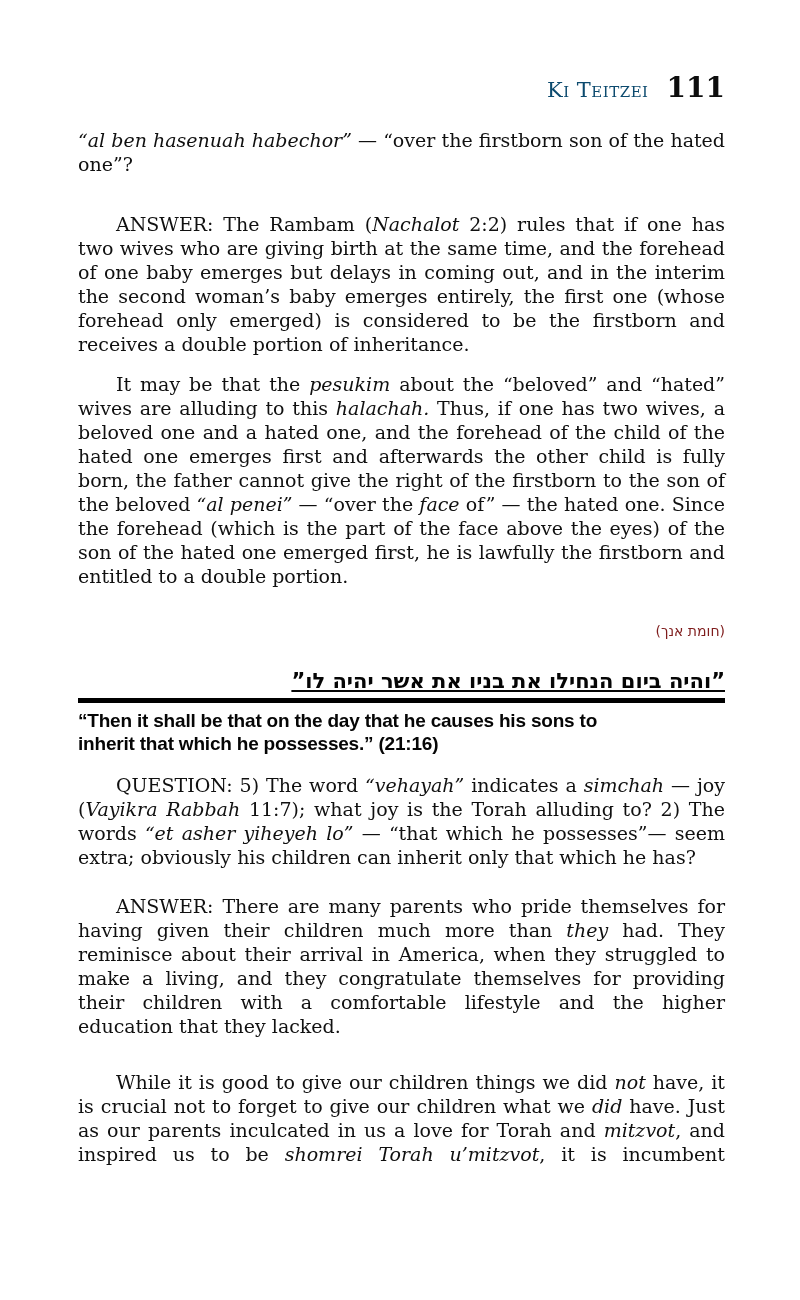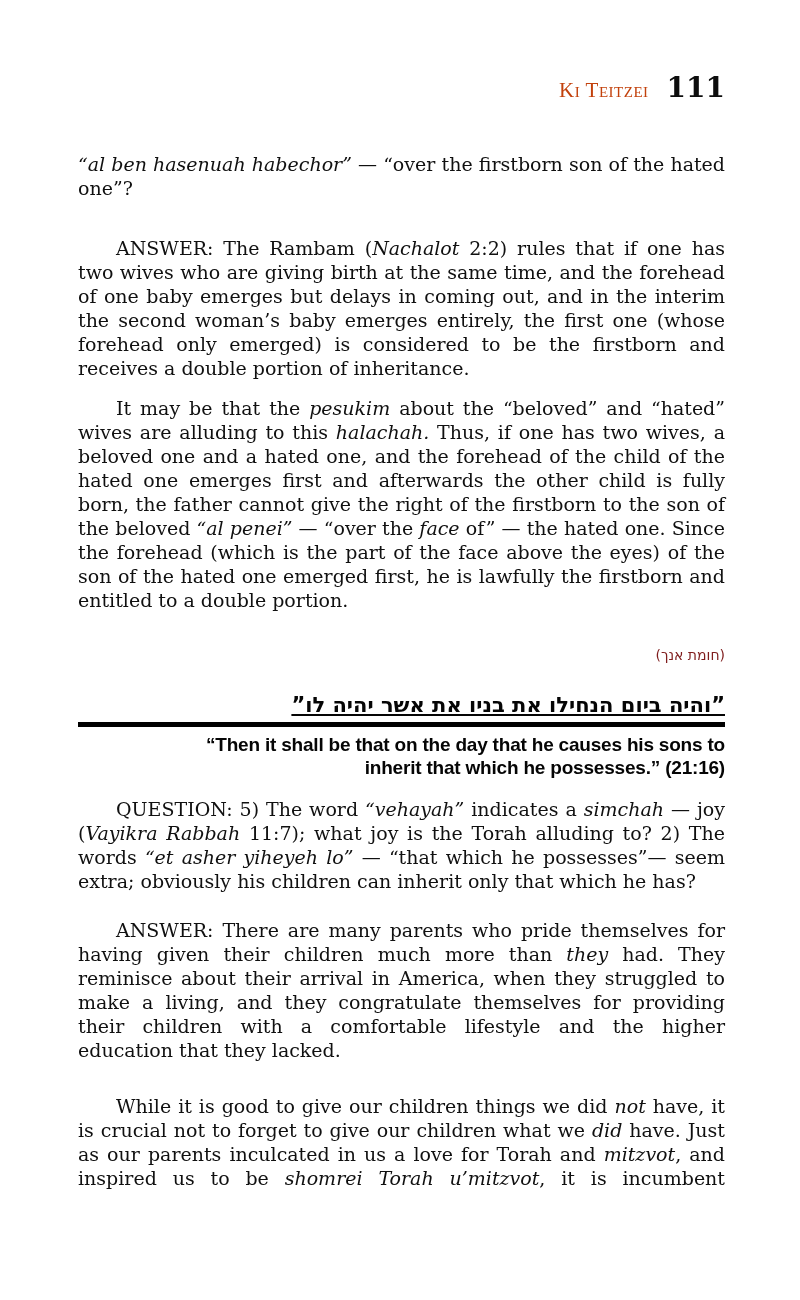"Ki Teitzei" .section-title { color: #c2410c -> #0c4a6e; font-family: Liberation Serif, serif -> none }
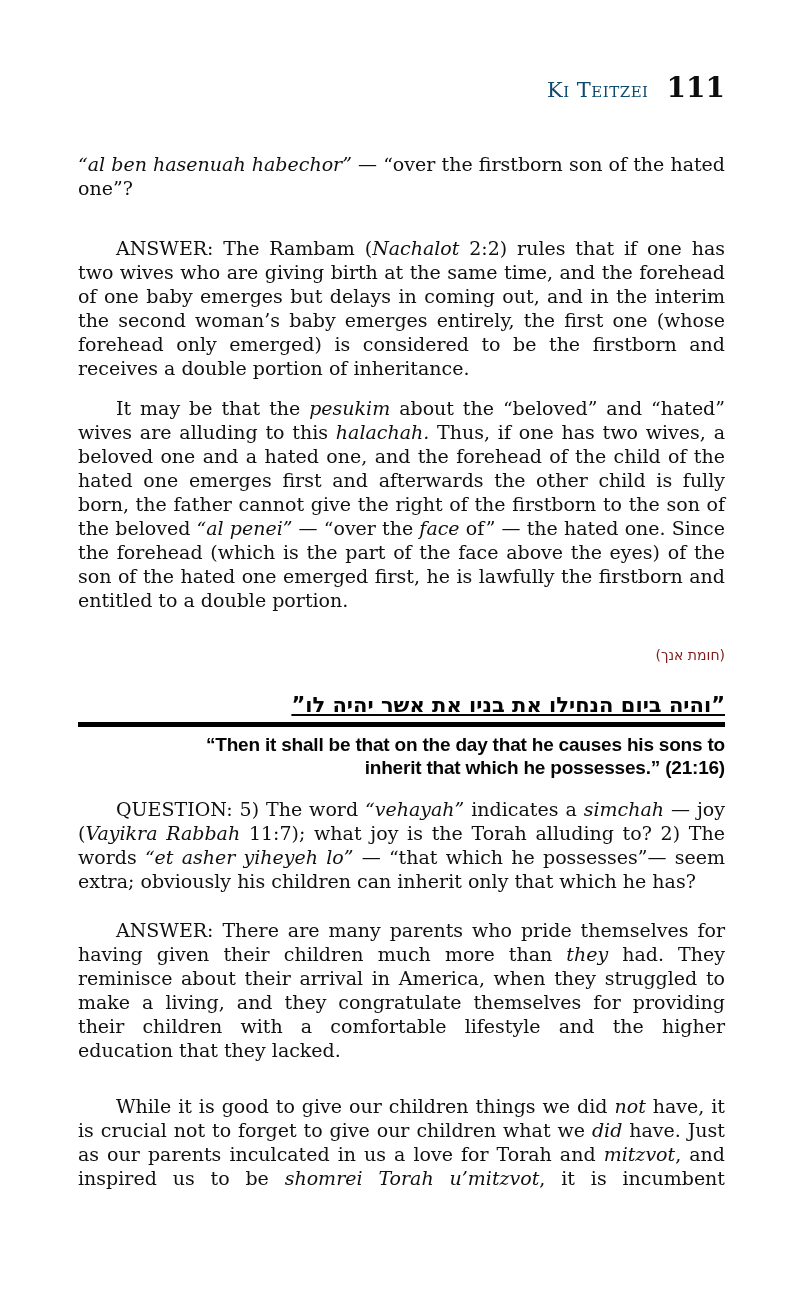"“al ben hasenuah habechor” —" .p-first { margin-top: 48px -> 24px }
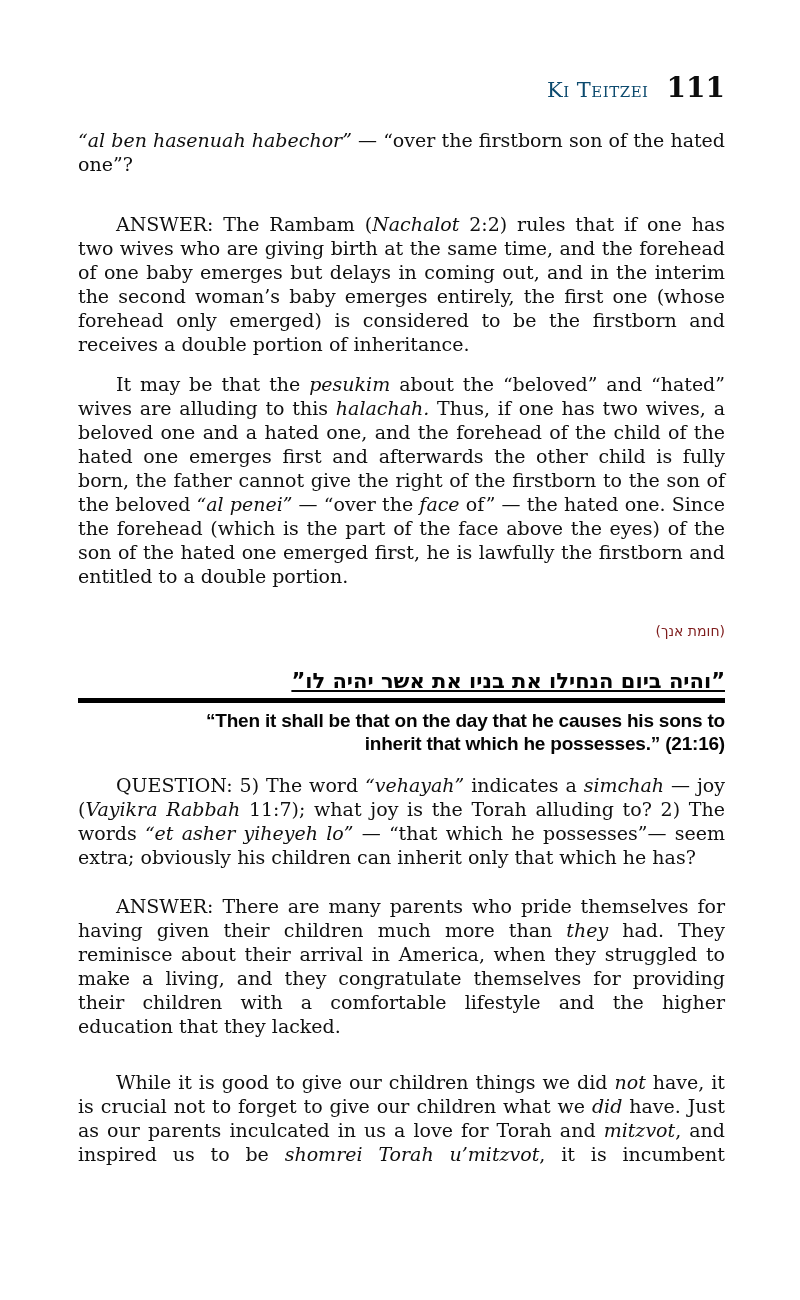"“Then it shall be that" .translation-heading { text-align: right -> left }
